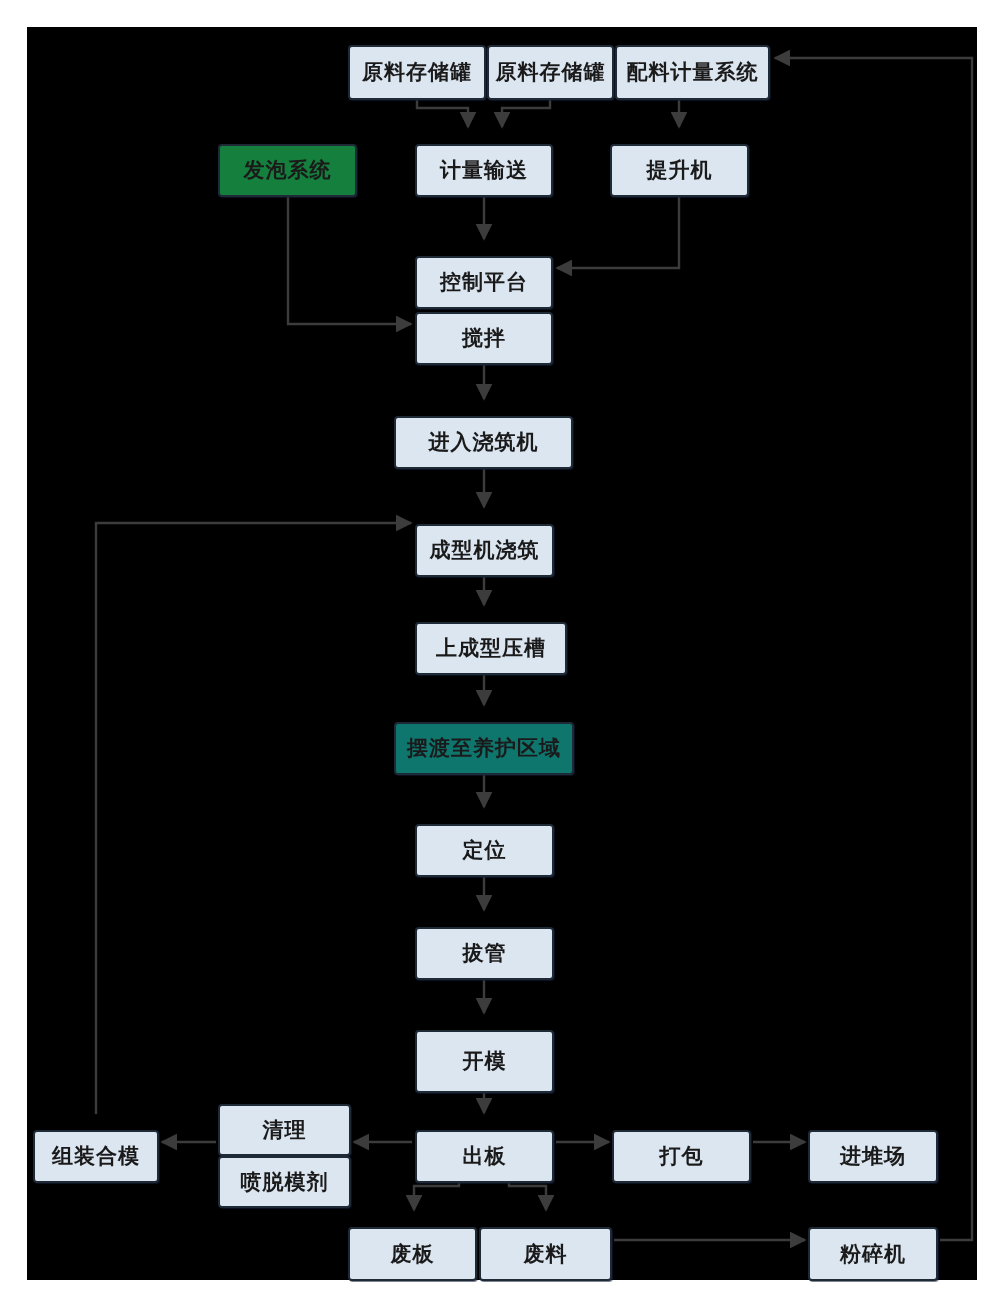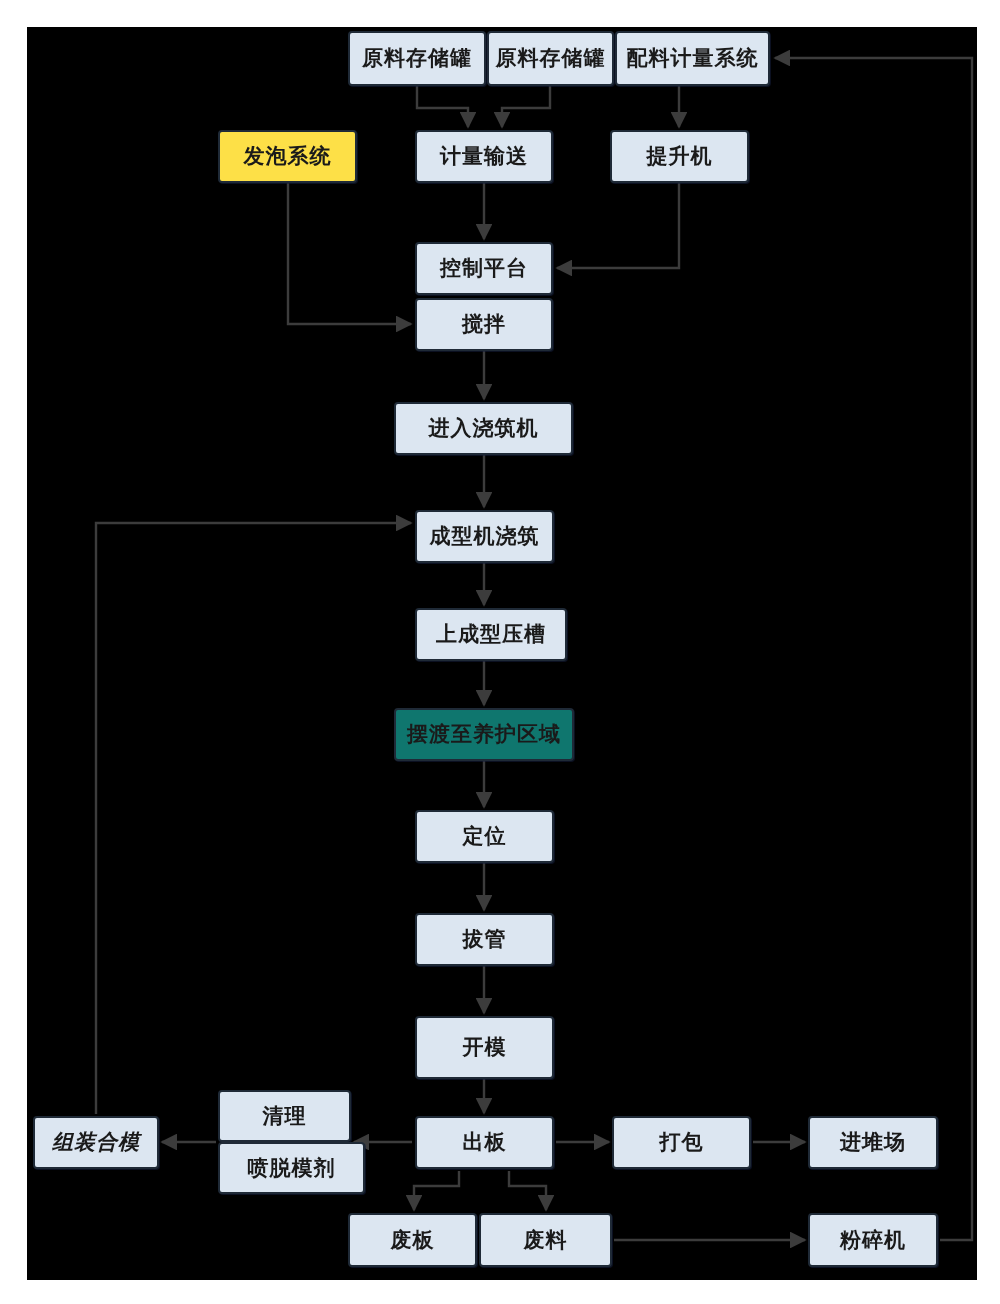"原料存储罐" .node { margin-top: none -> 14px }
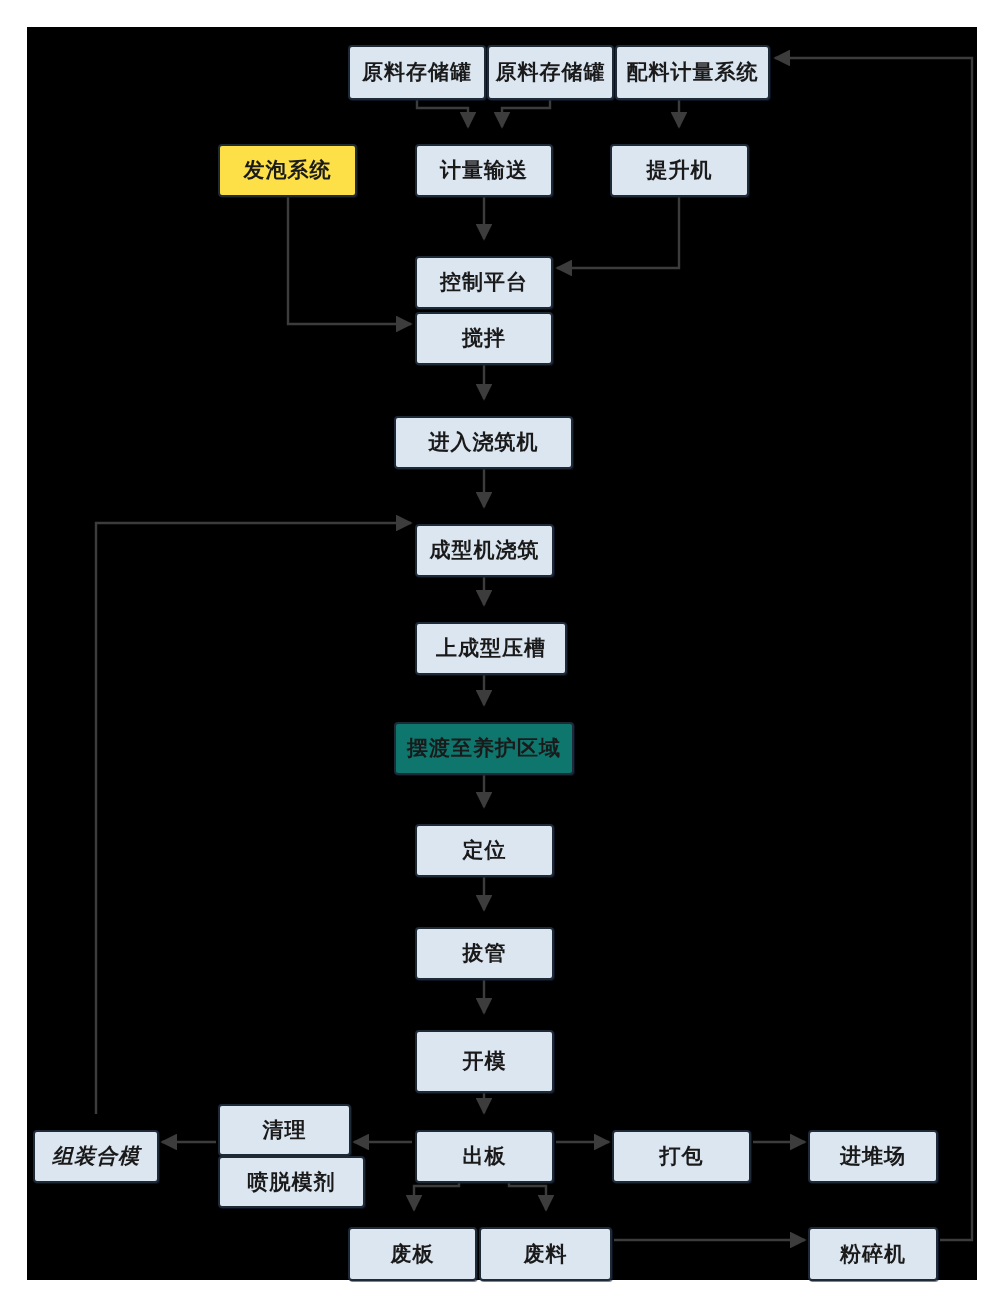"发泡系统" div.node { background: #fde047 -> #15803d }
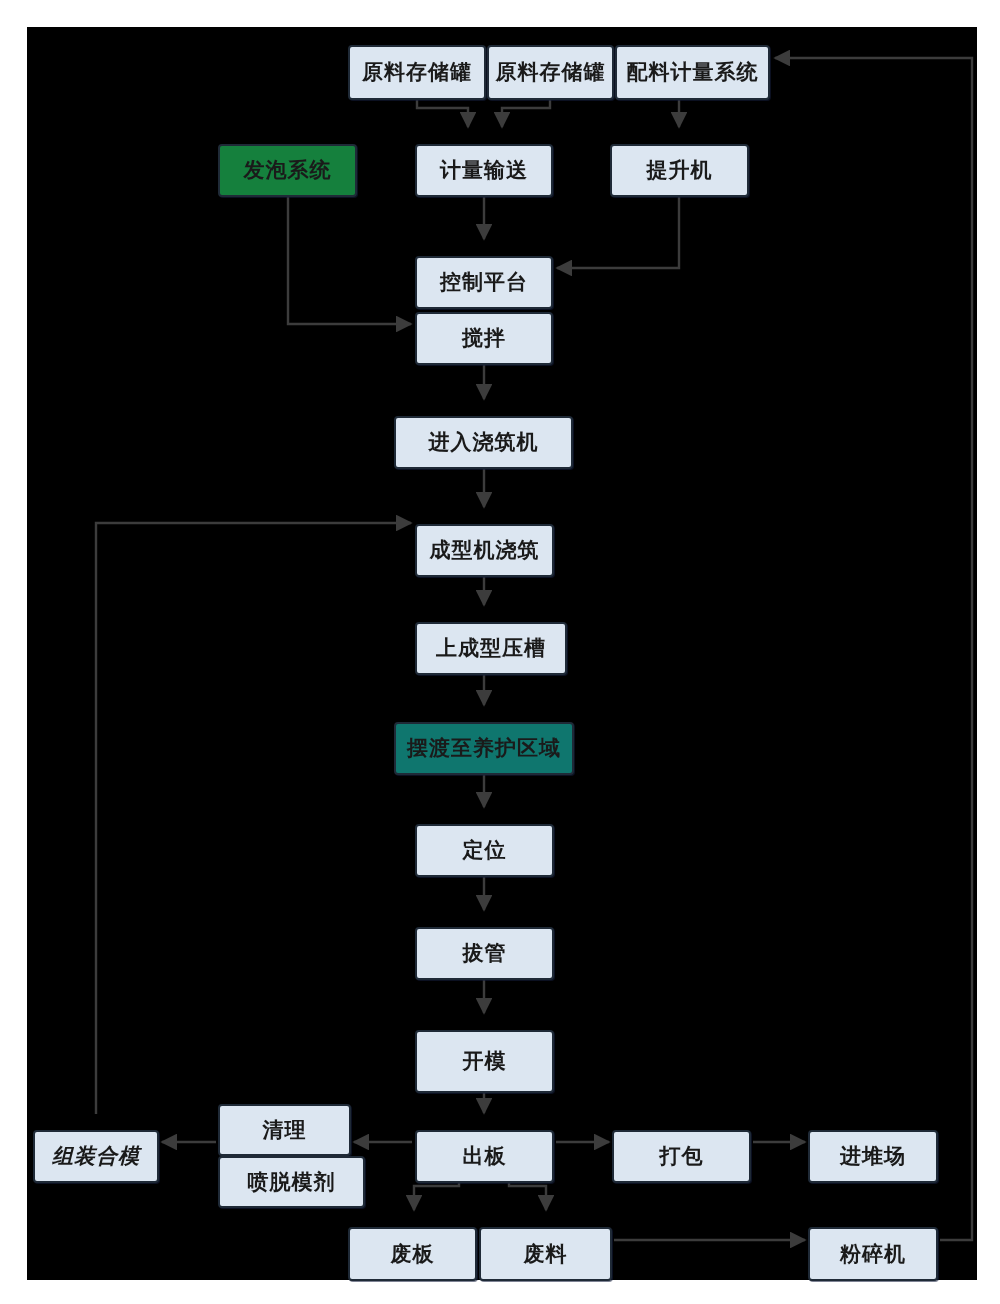"组装合模" div.node { font-style: italic -> none }
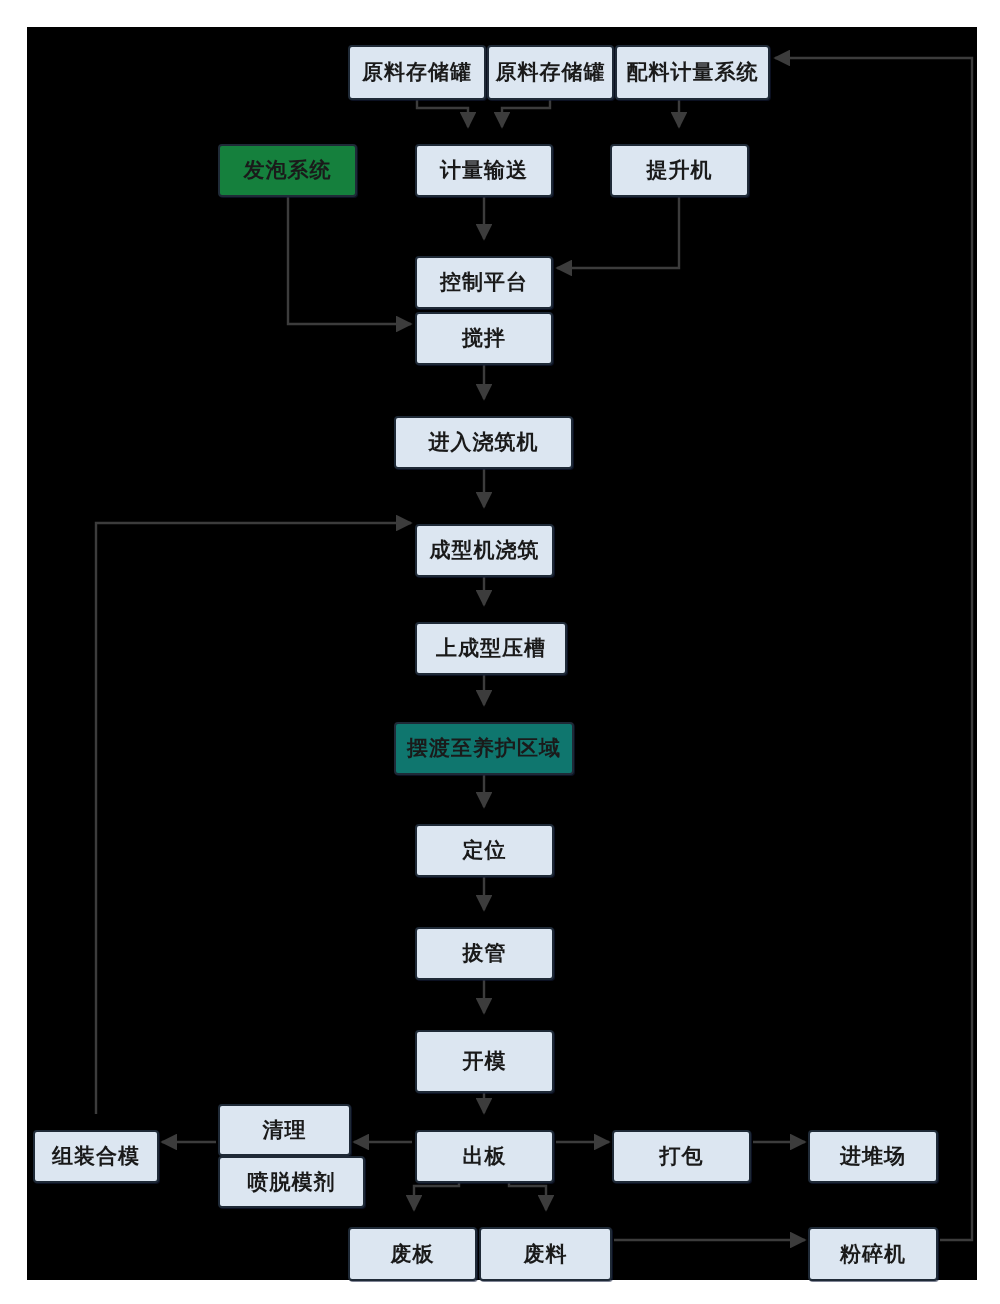"喷脱模剂" div.node { width: 147px -> 133px }
